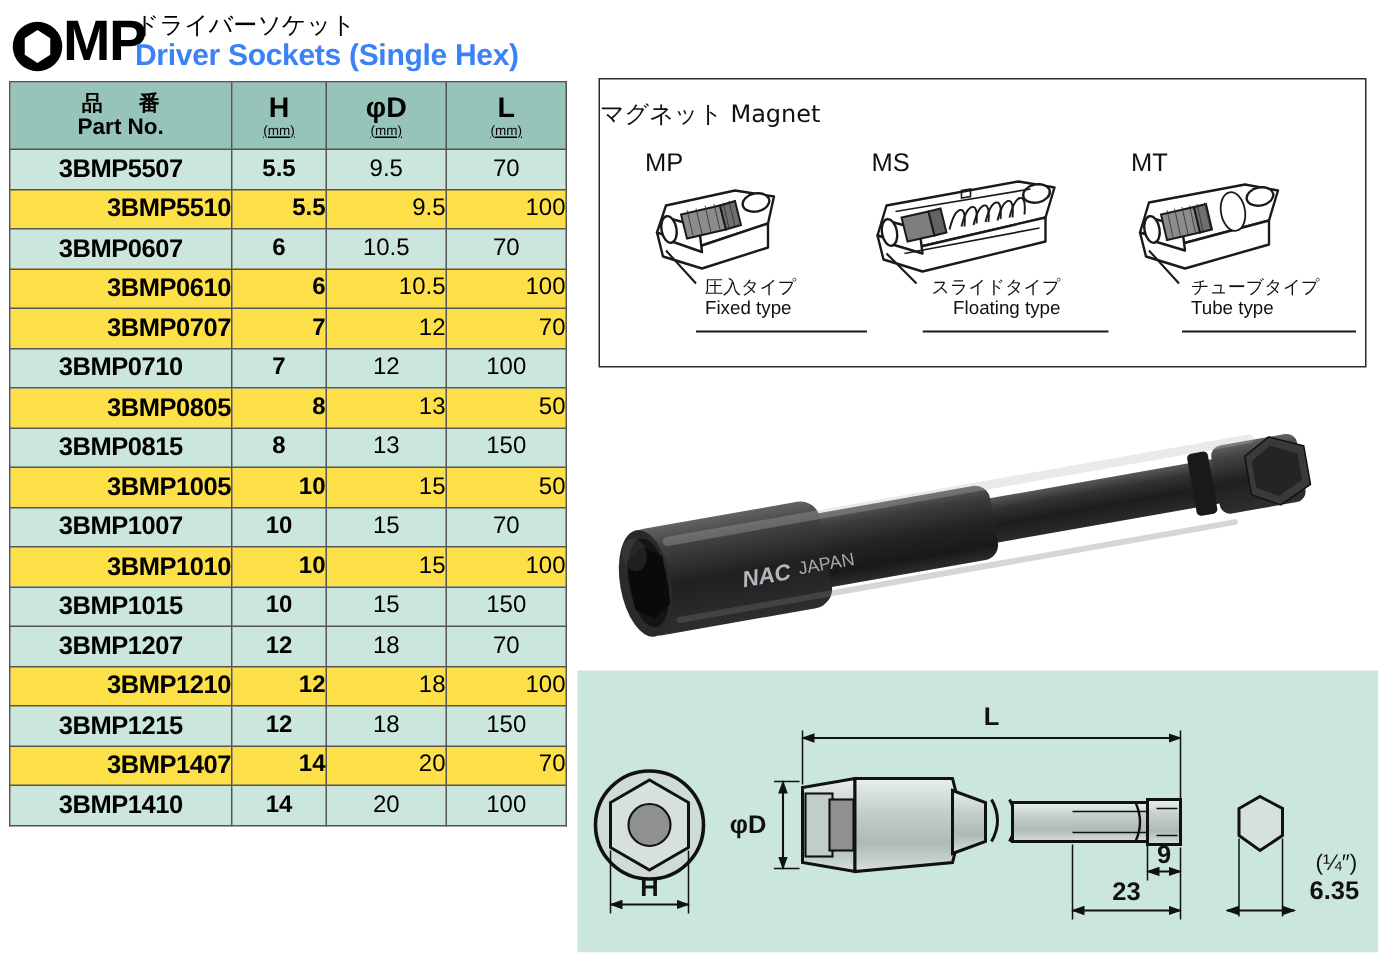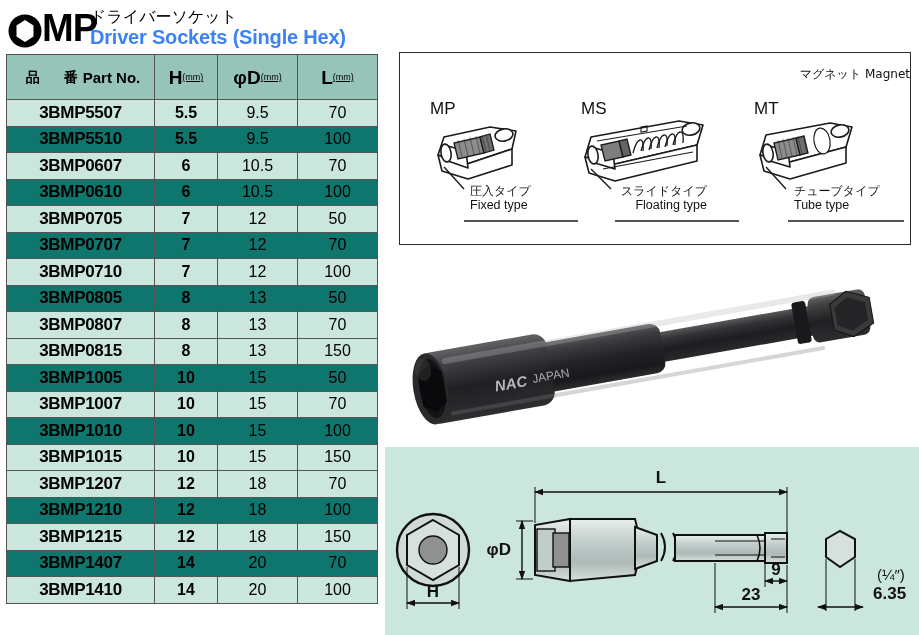"品 番" .hdr { flex-direction: row -> column }
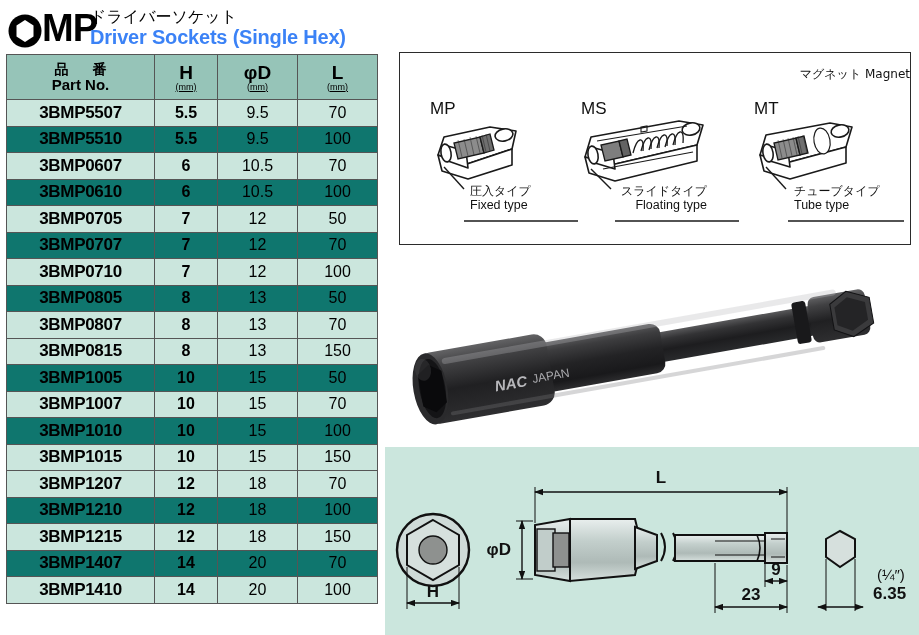"マグネット Magnet" .magnet-title { font-size: 12px -> 16px; text-align: right -> left }
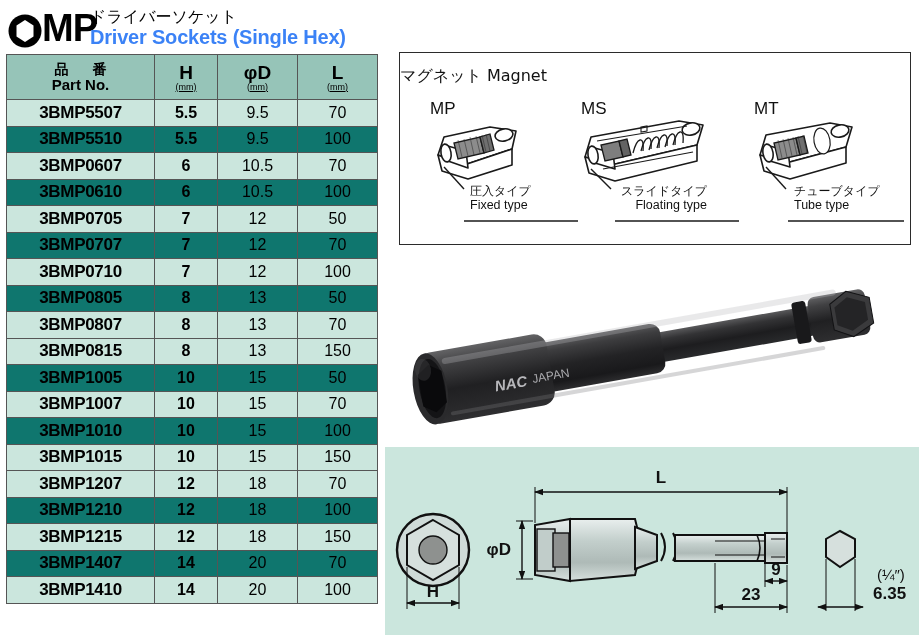"3BMP5510" tr.plain td { background: #0f766e -> #fde047; text-align: none -> right }
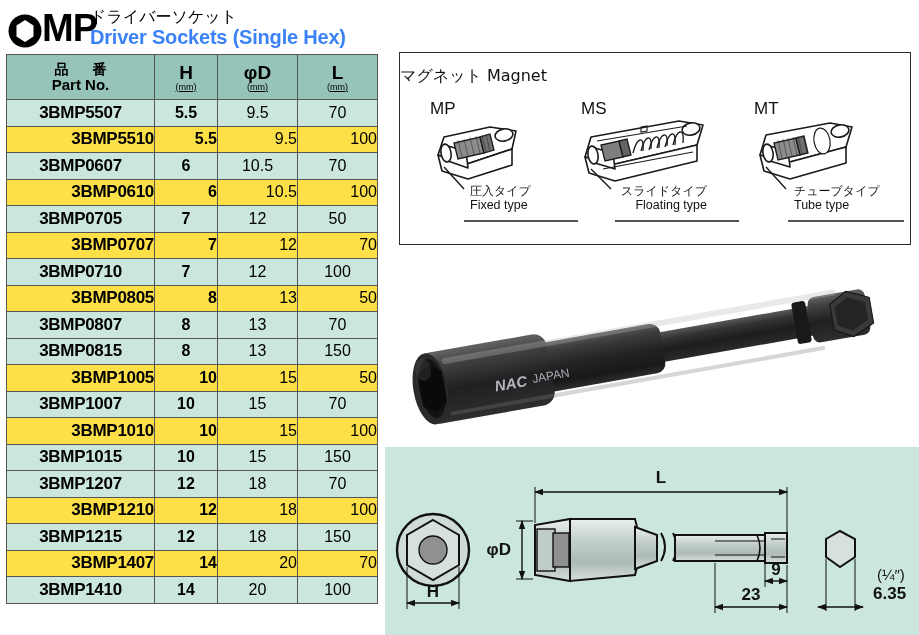"3BMP0705" tr.tint { html: <tr> <td>3BMP0705</td> <td>7</td> <td>12</td> <td>50</td> </tr> -> none }
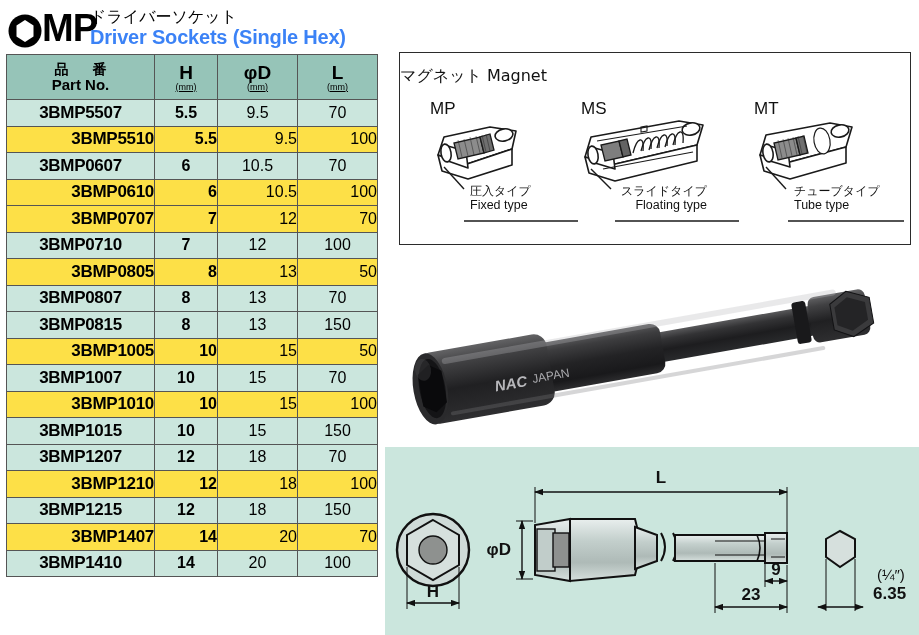"3BMP0807" tr.tint { html: <tr> <td>3BMP0807</td> <td>8</td> <td>13</td> <td>70</td> </tr> -> none }
